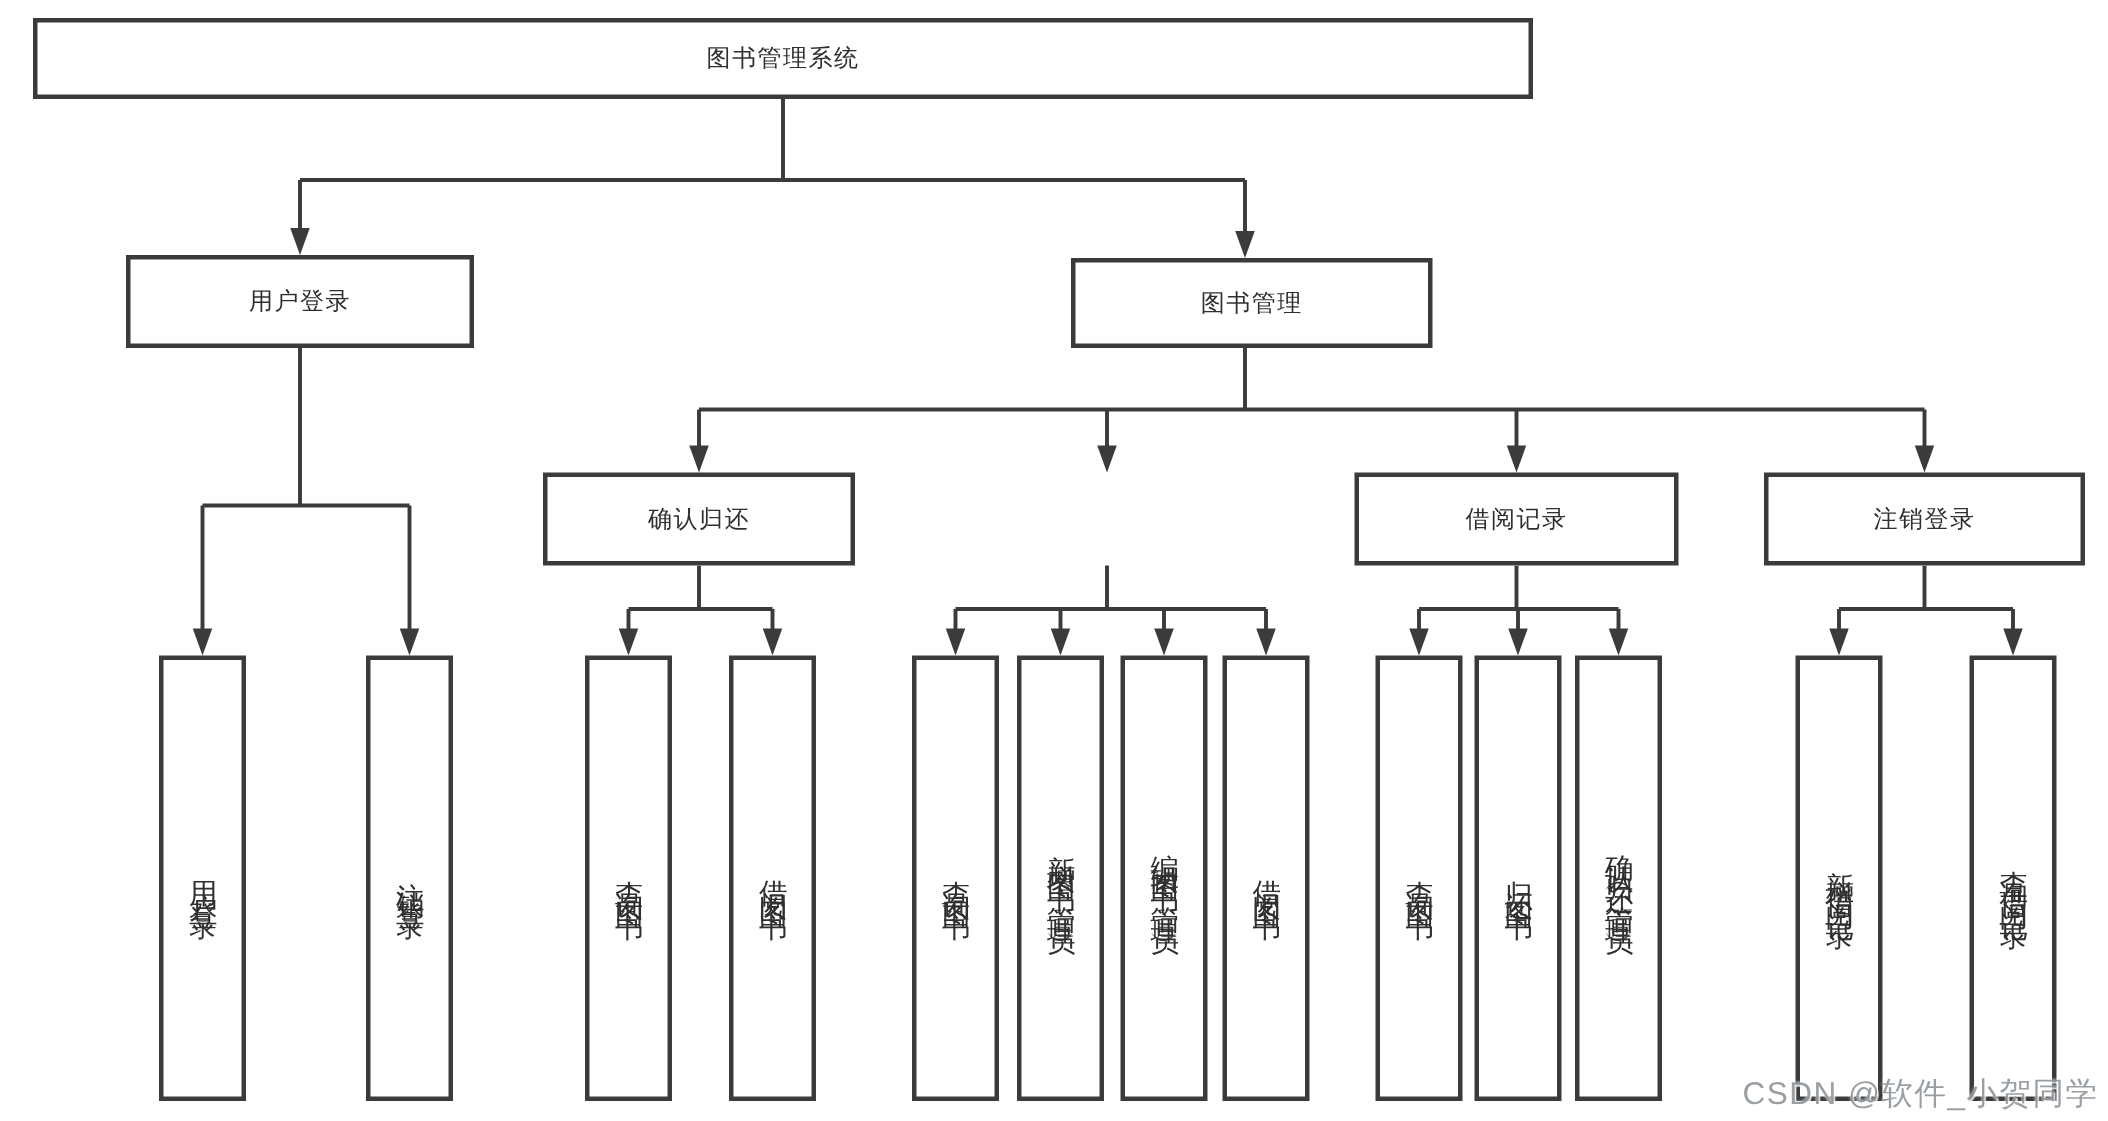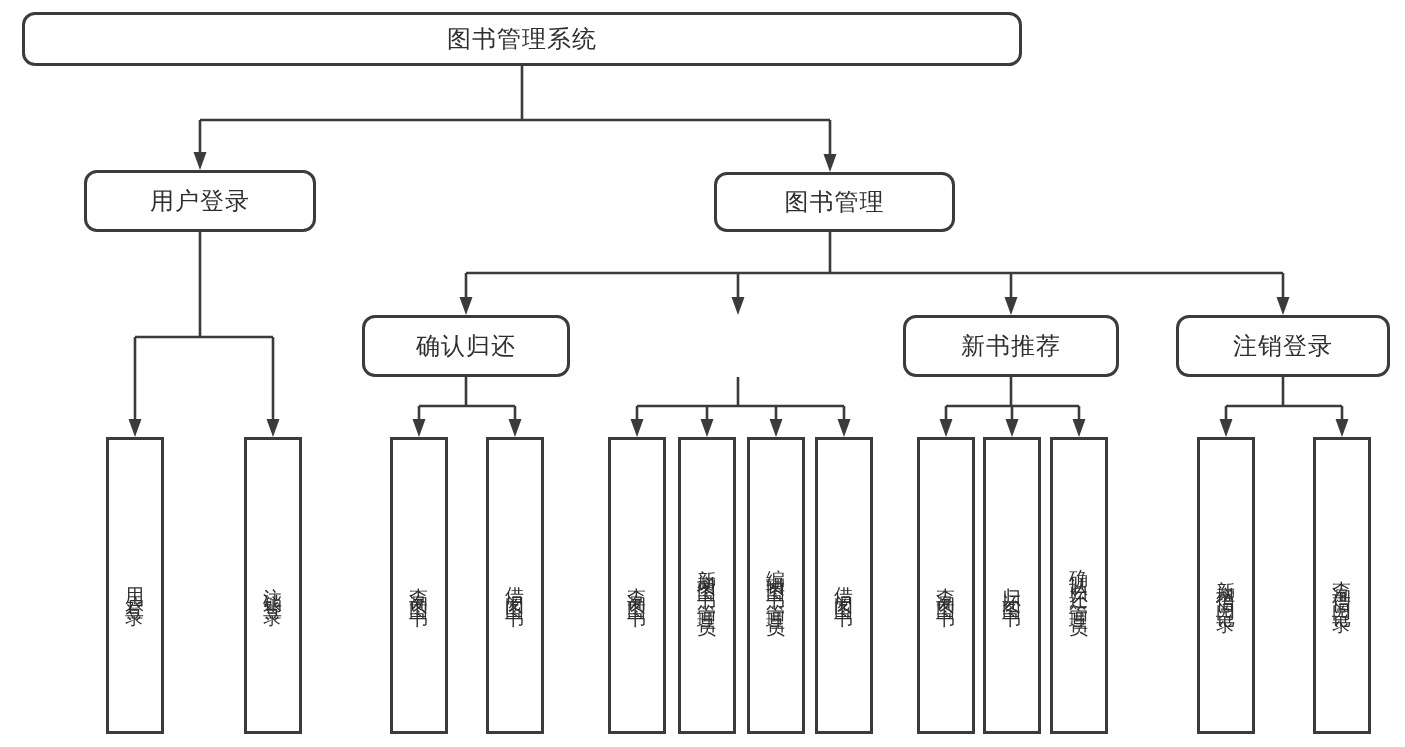"图书管理系统" .hbox { border-radius: 13px -> none; font-size: 24px -> 16px }
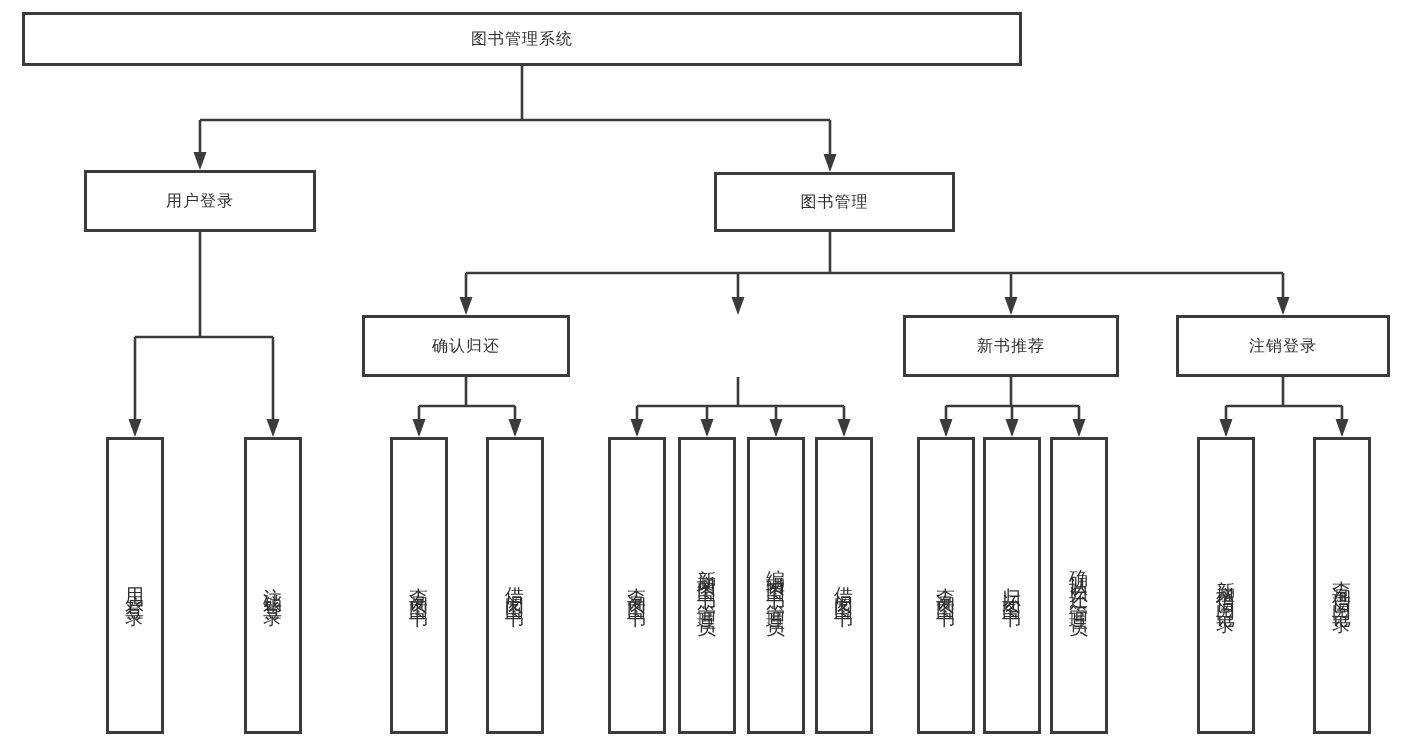"新书推荐" span { text: 新书推荐 -> 借阅记录 }
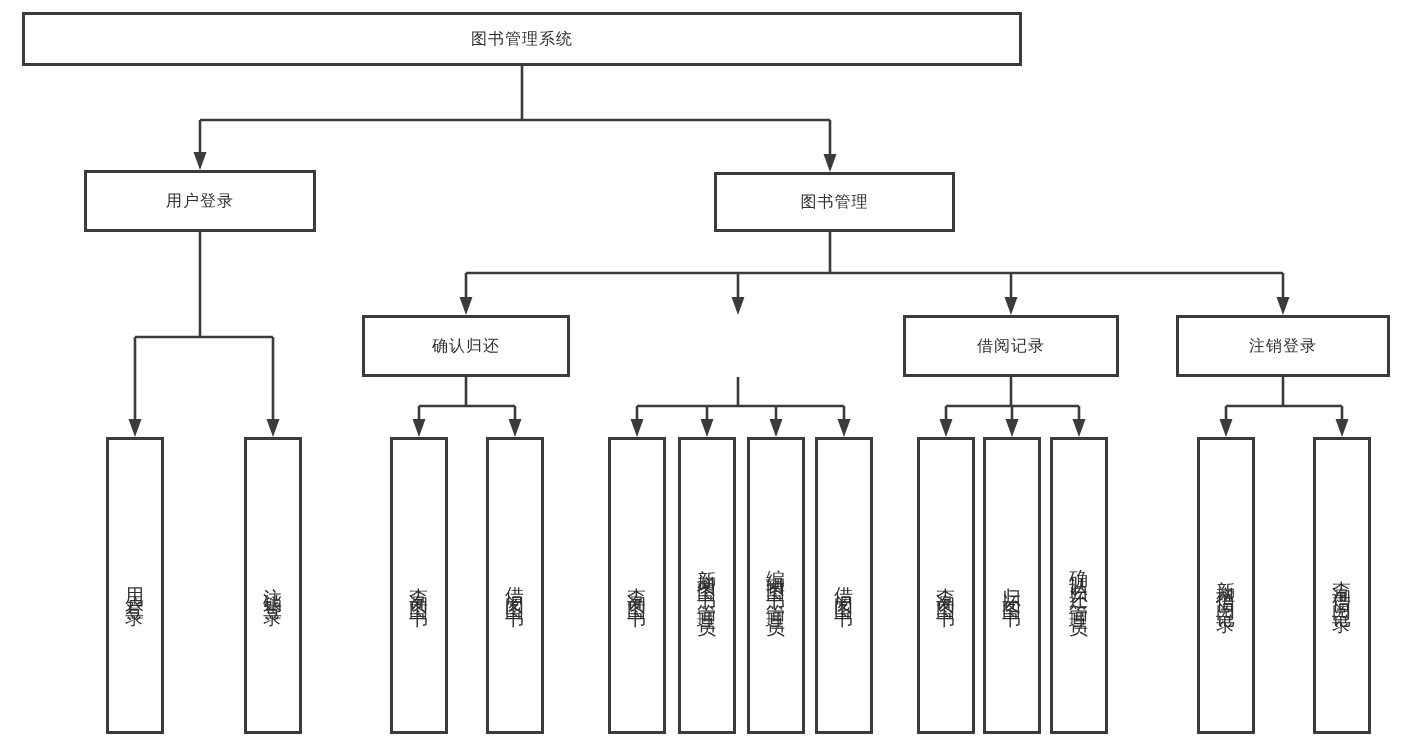"CSDN @软件_小贺同学" div { html: none -> <div>CSDN @软件_小贺同学</div> }
